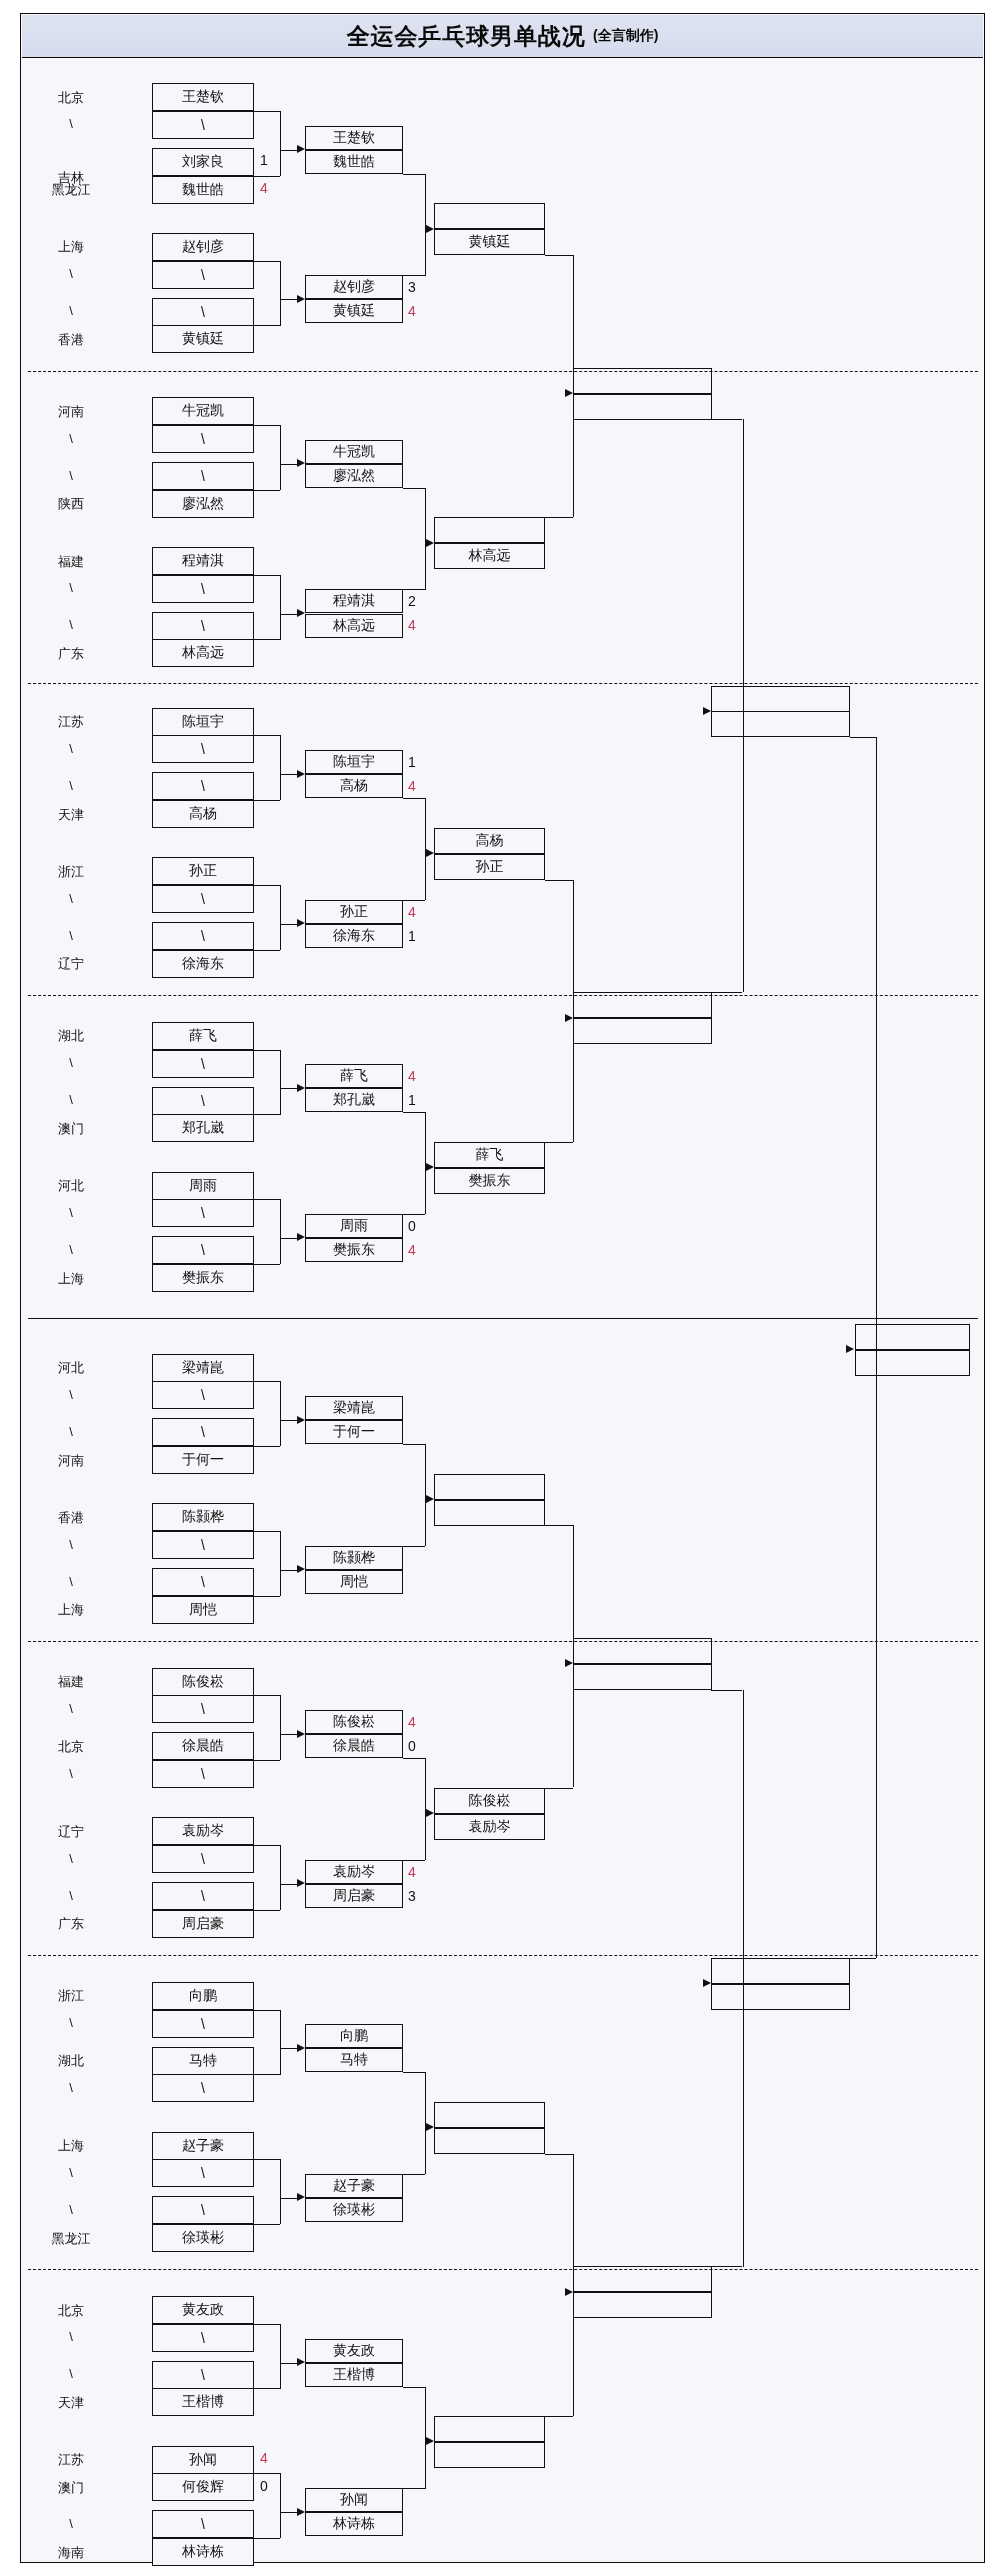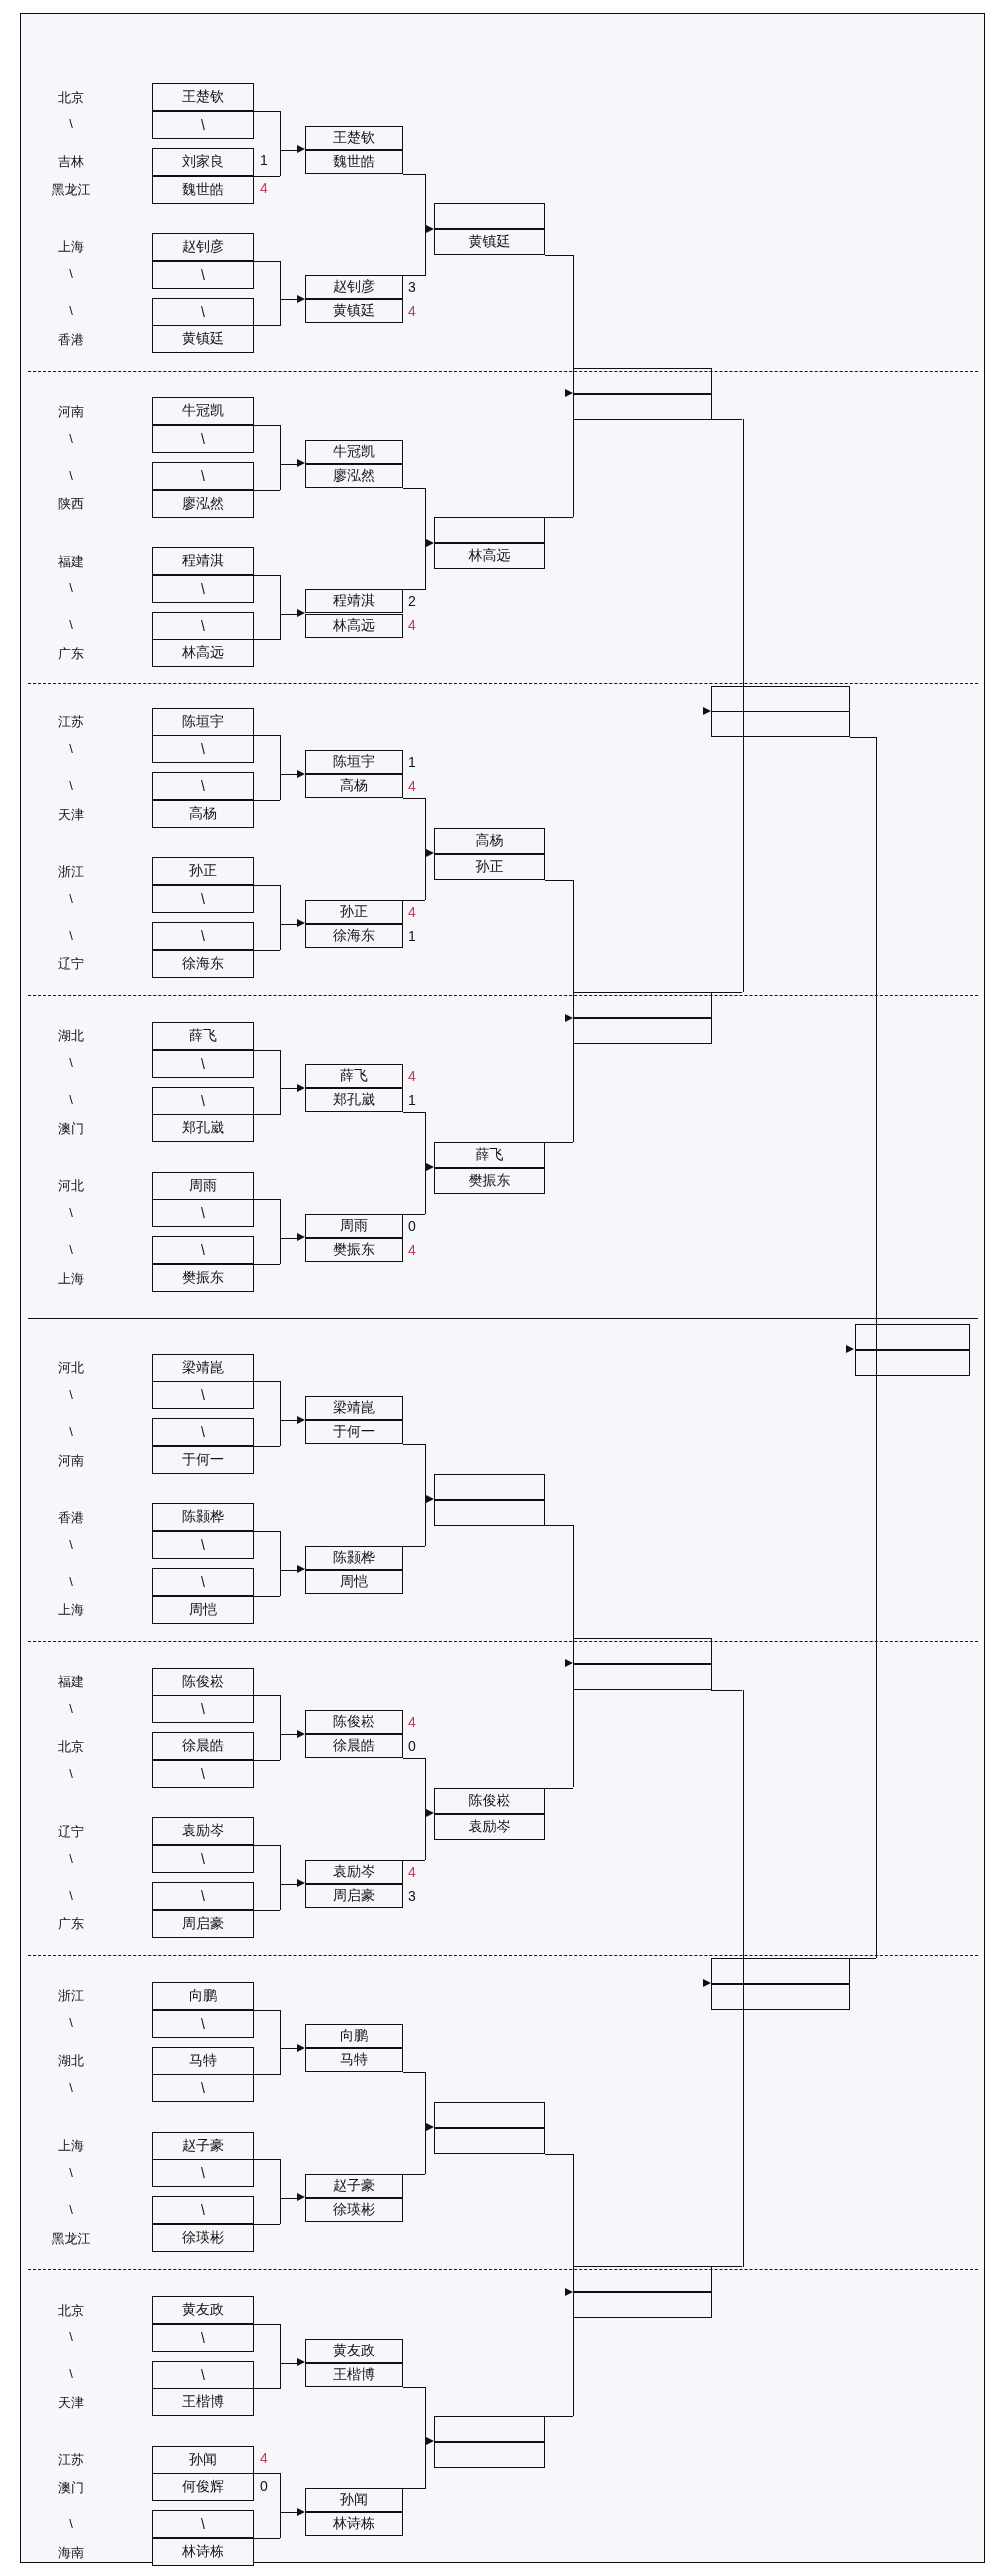"全运会乒乓球男单战况" div.titlebar { html: none -> <div> <span>全运会乒乓球男单战况</span> <span>(全言制作)</span> </div> }
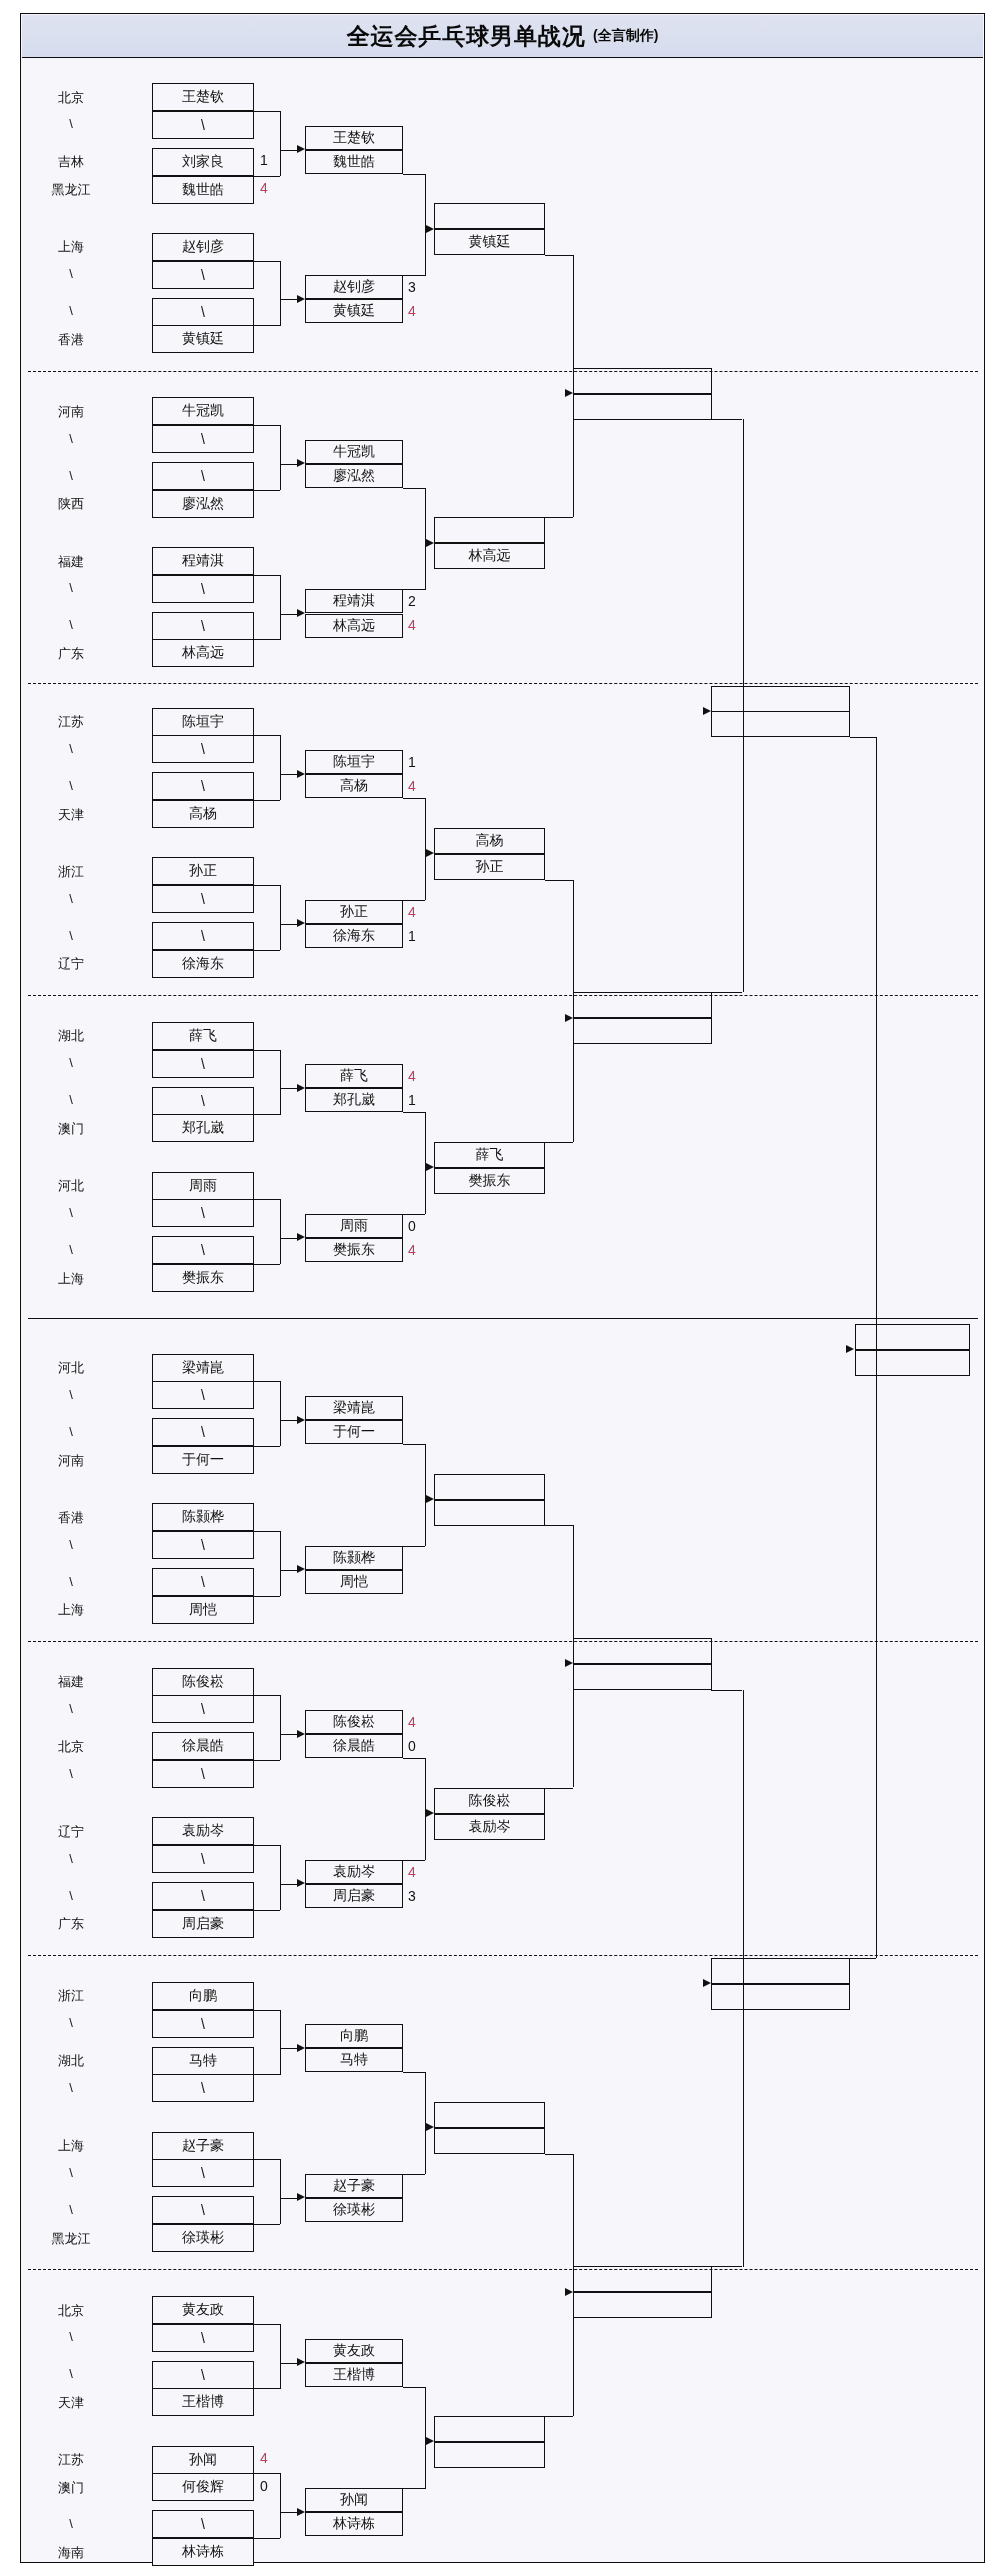"吉林" div.prov { top: 153px -> 169px }
